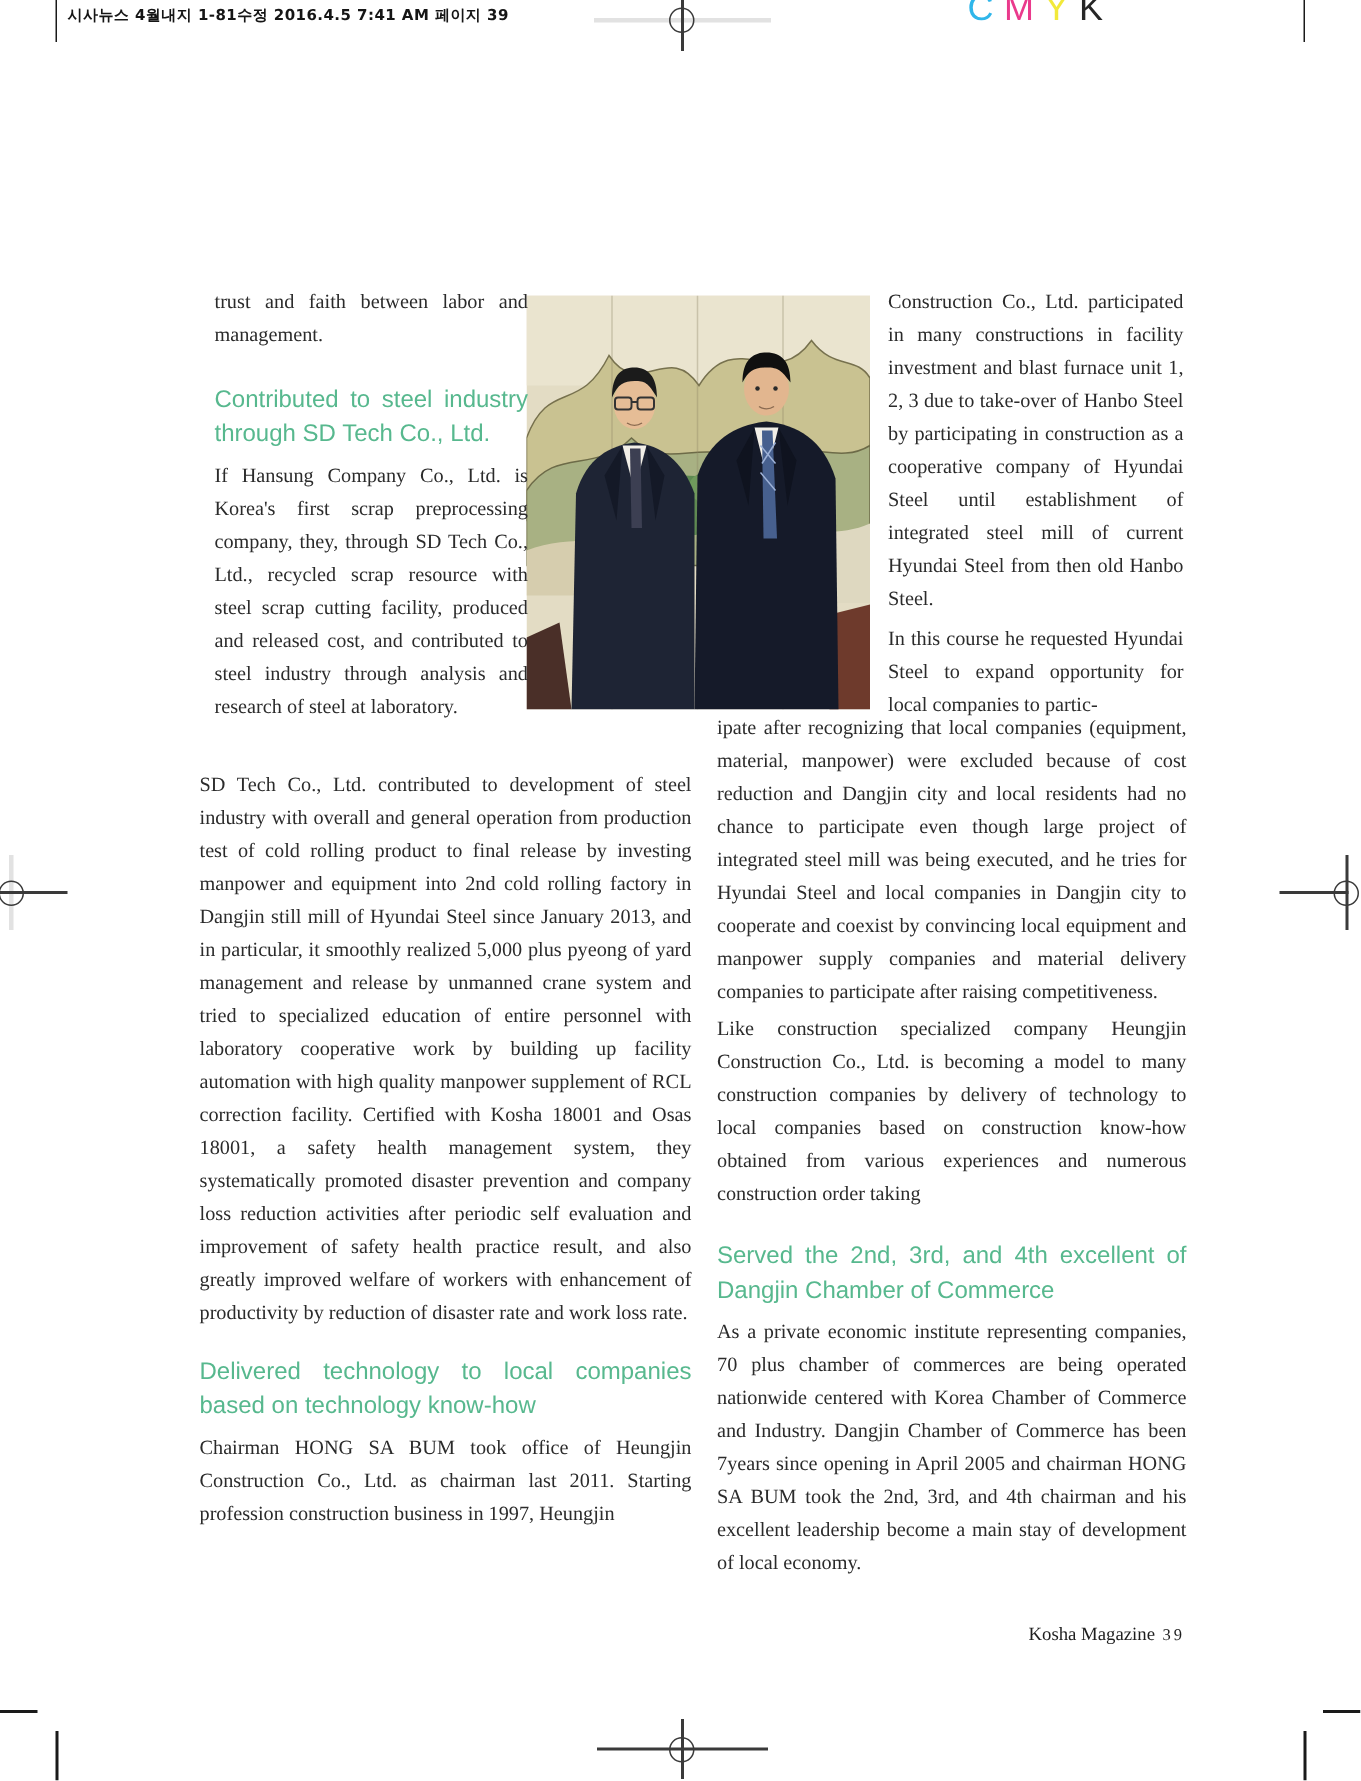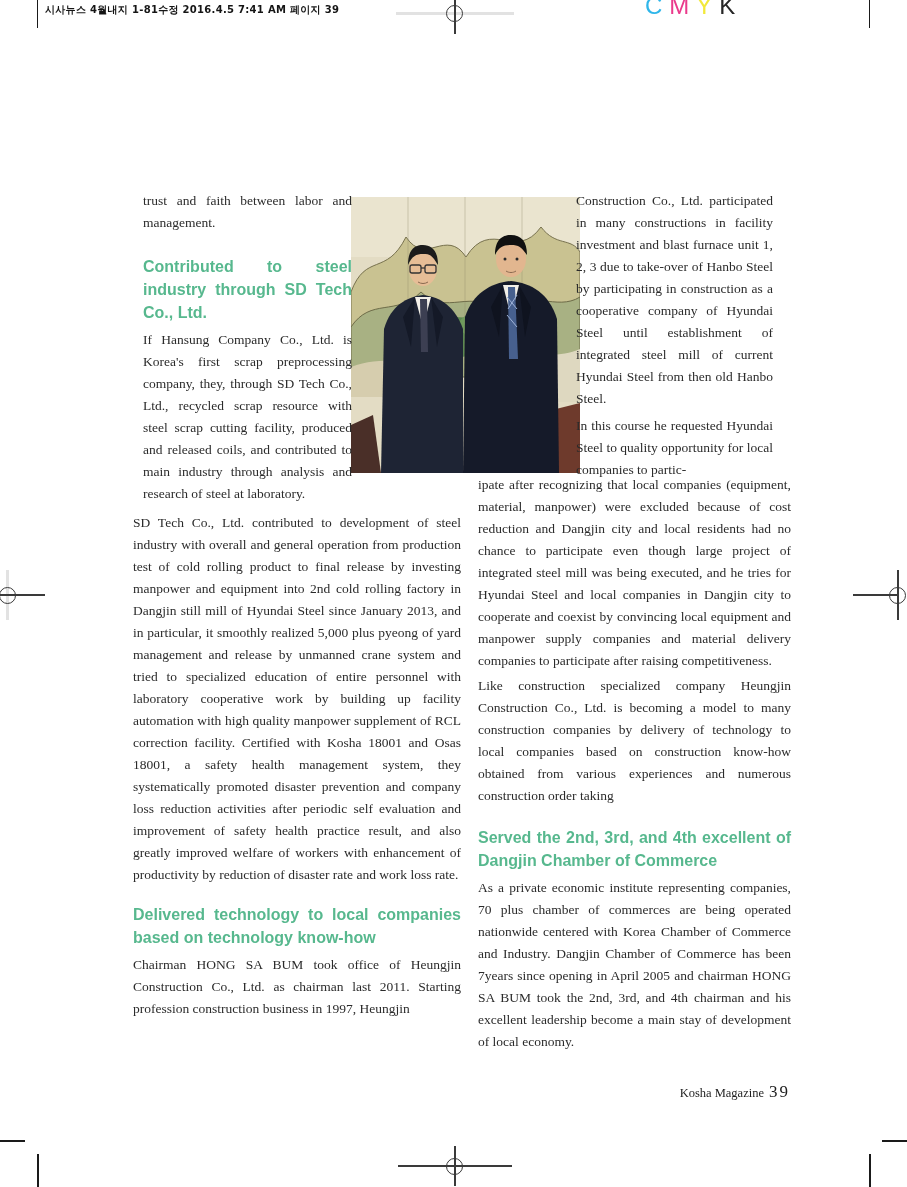"Construction Co., Ltd. participated in" #col-rn { left: 576px -> 592px }
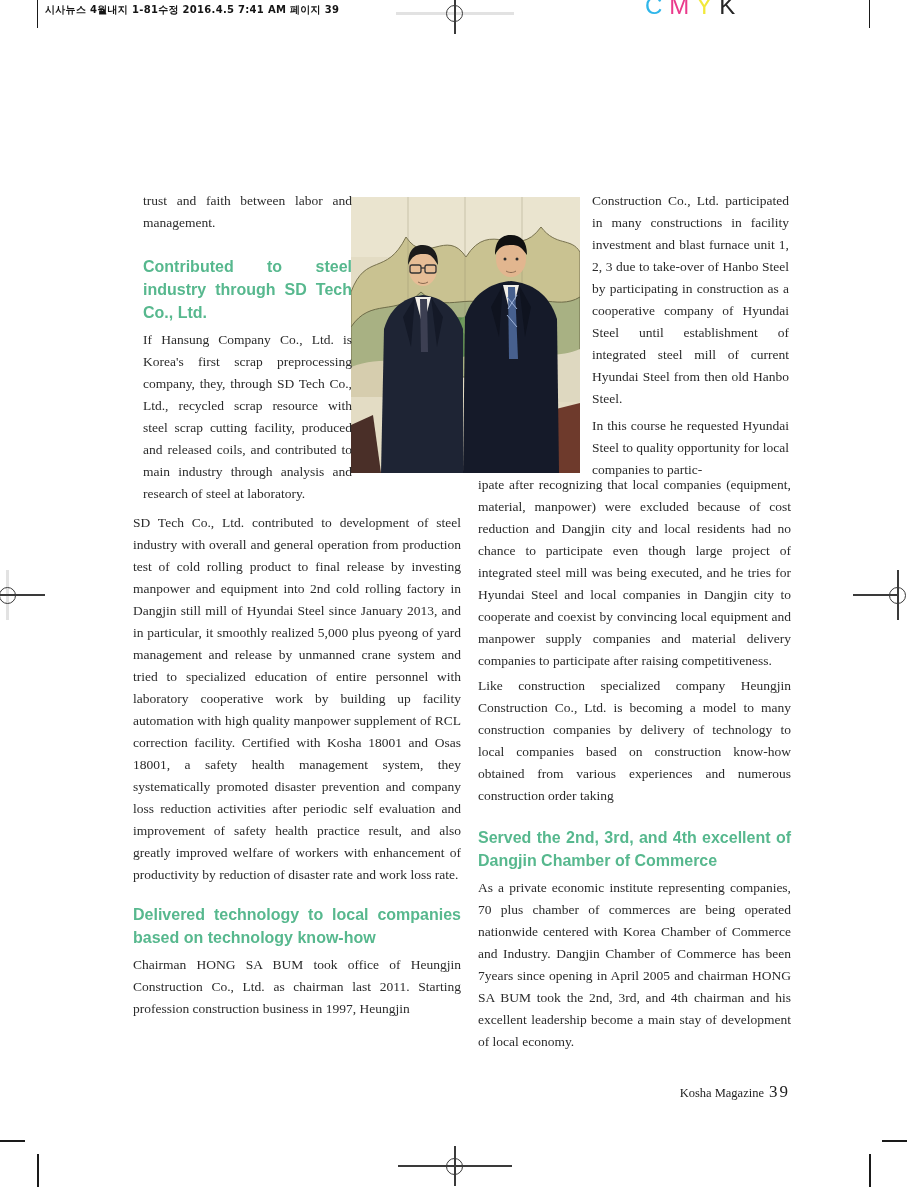"Contributed to steel industry through" h2.green { font-weight: bold -> normal }
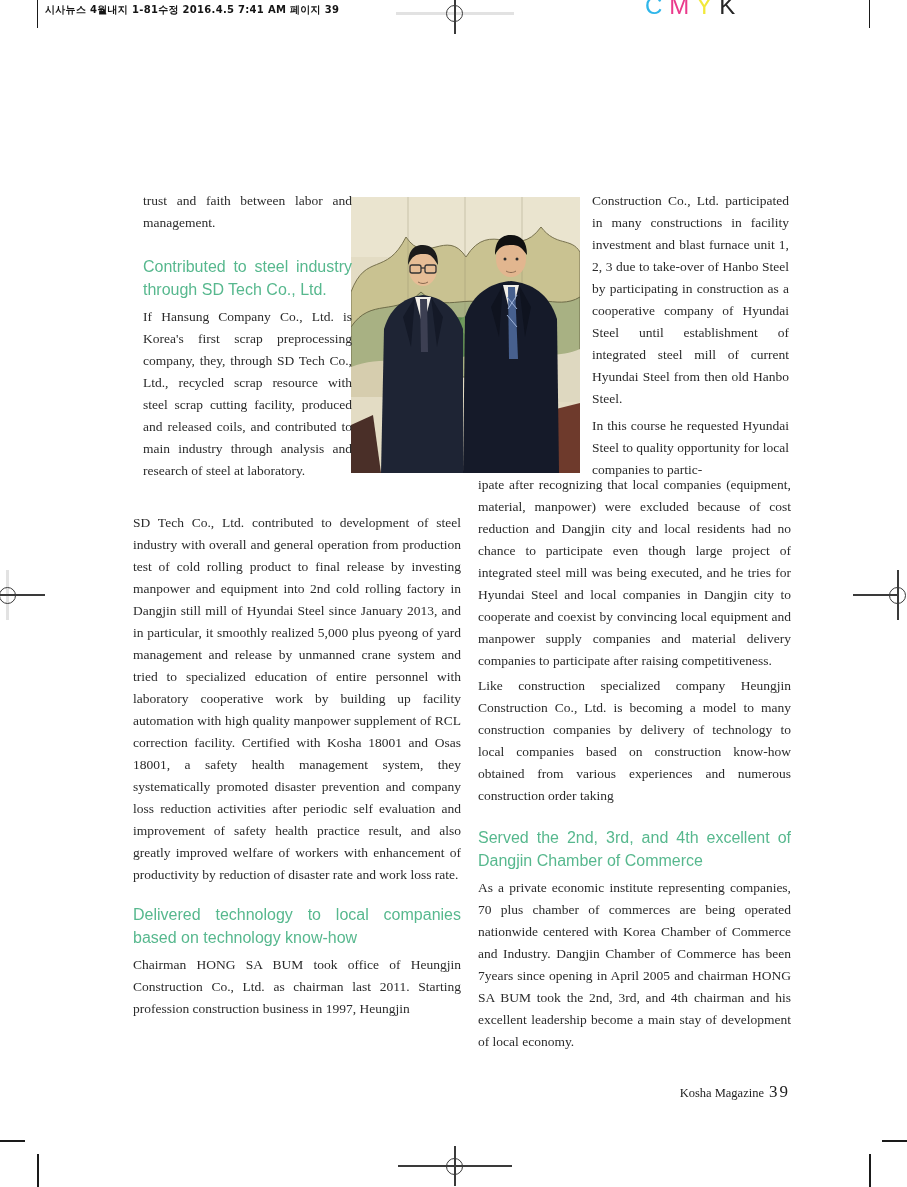"If Hansung Company Co., Ltd." p { text: coils, and contributed to main -> cost, and contributed to steel }
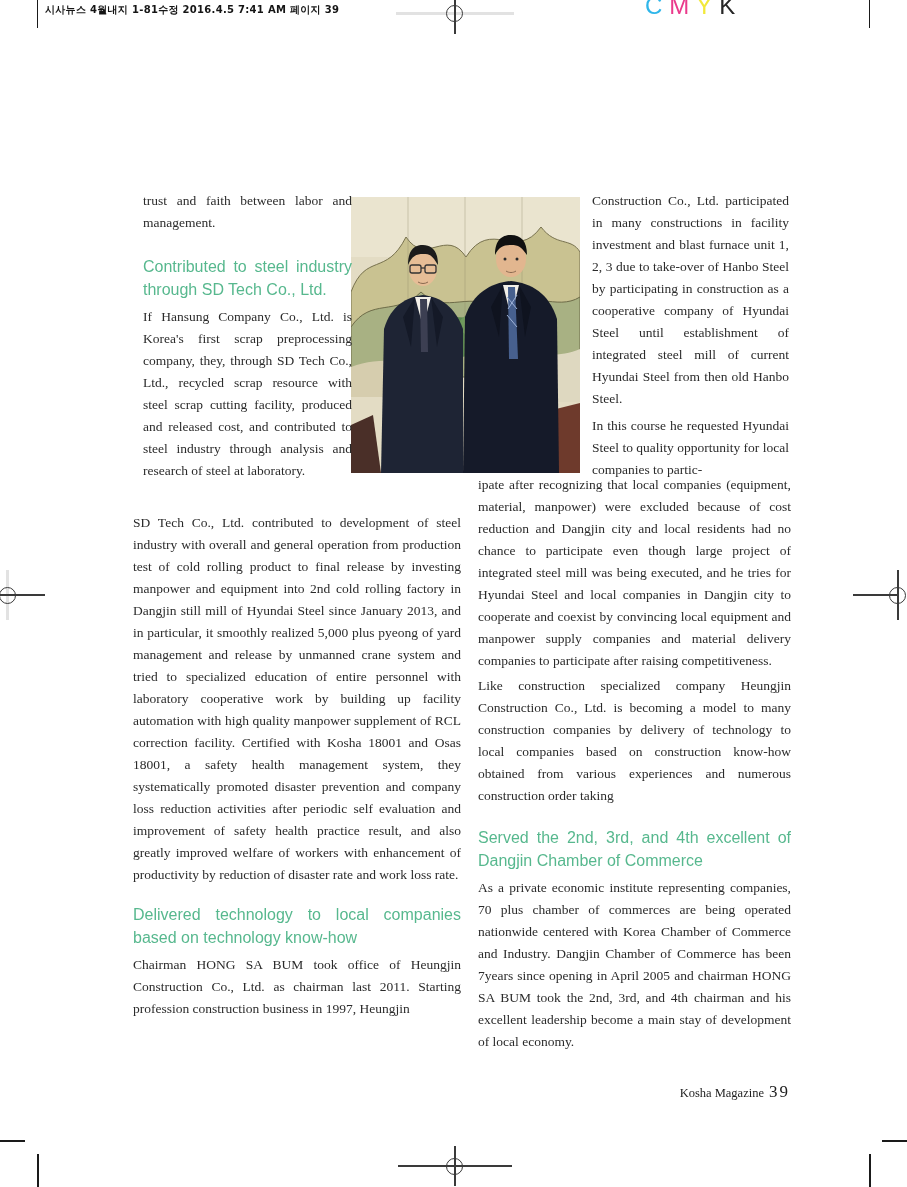"In this course he requested" p { text: quality -> expand }
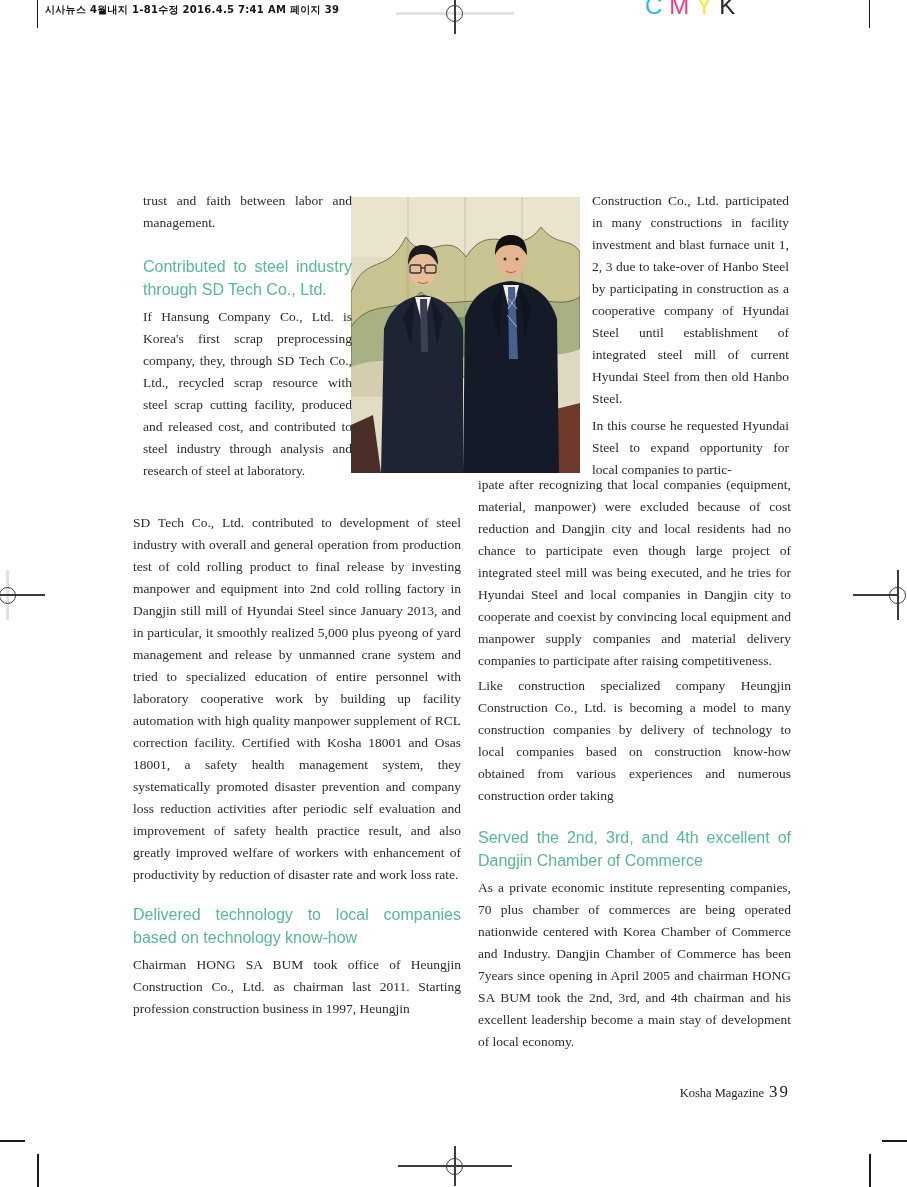"39" #footer .pagenum { font-size: 17px -> 11px }
